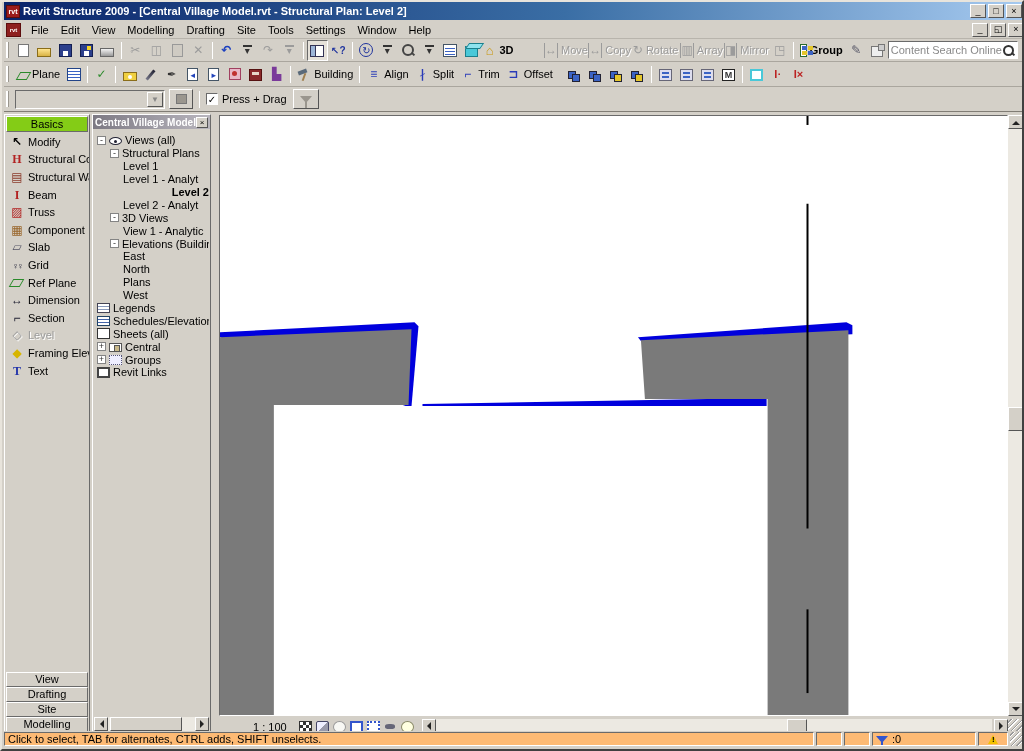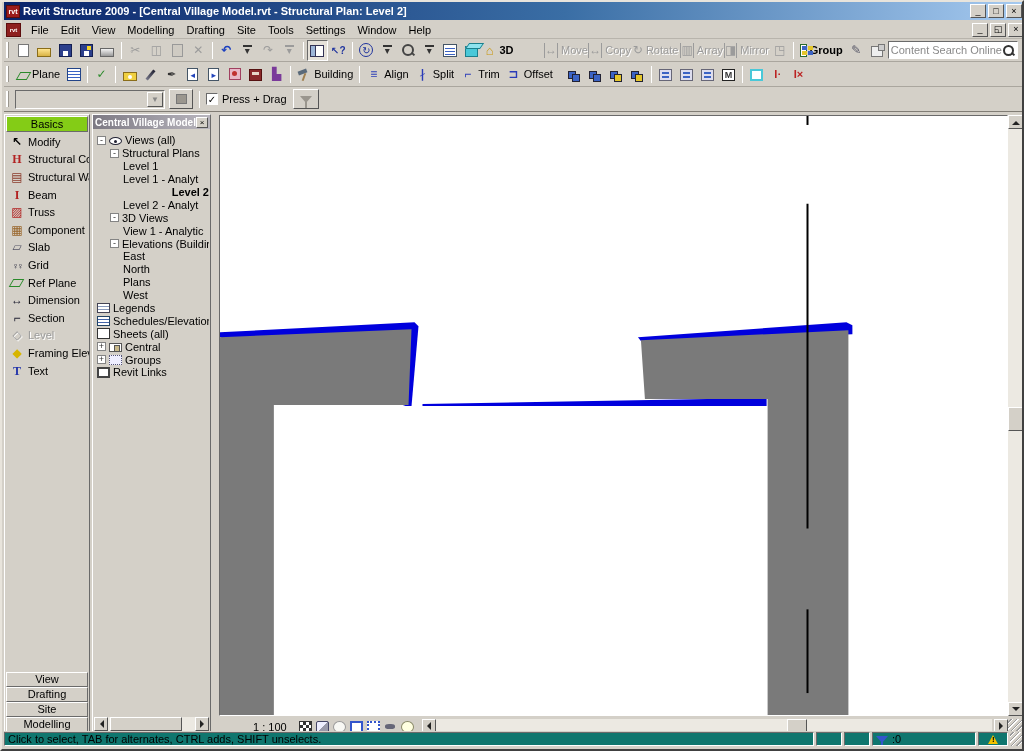"Click to select, TAB for" .spanel { background: #0f766e -> #fdba74 }
